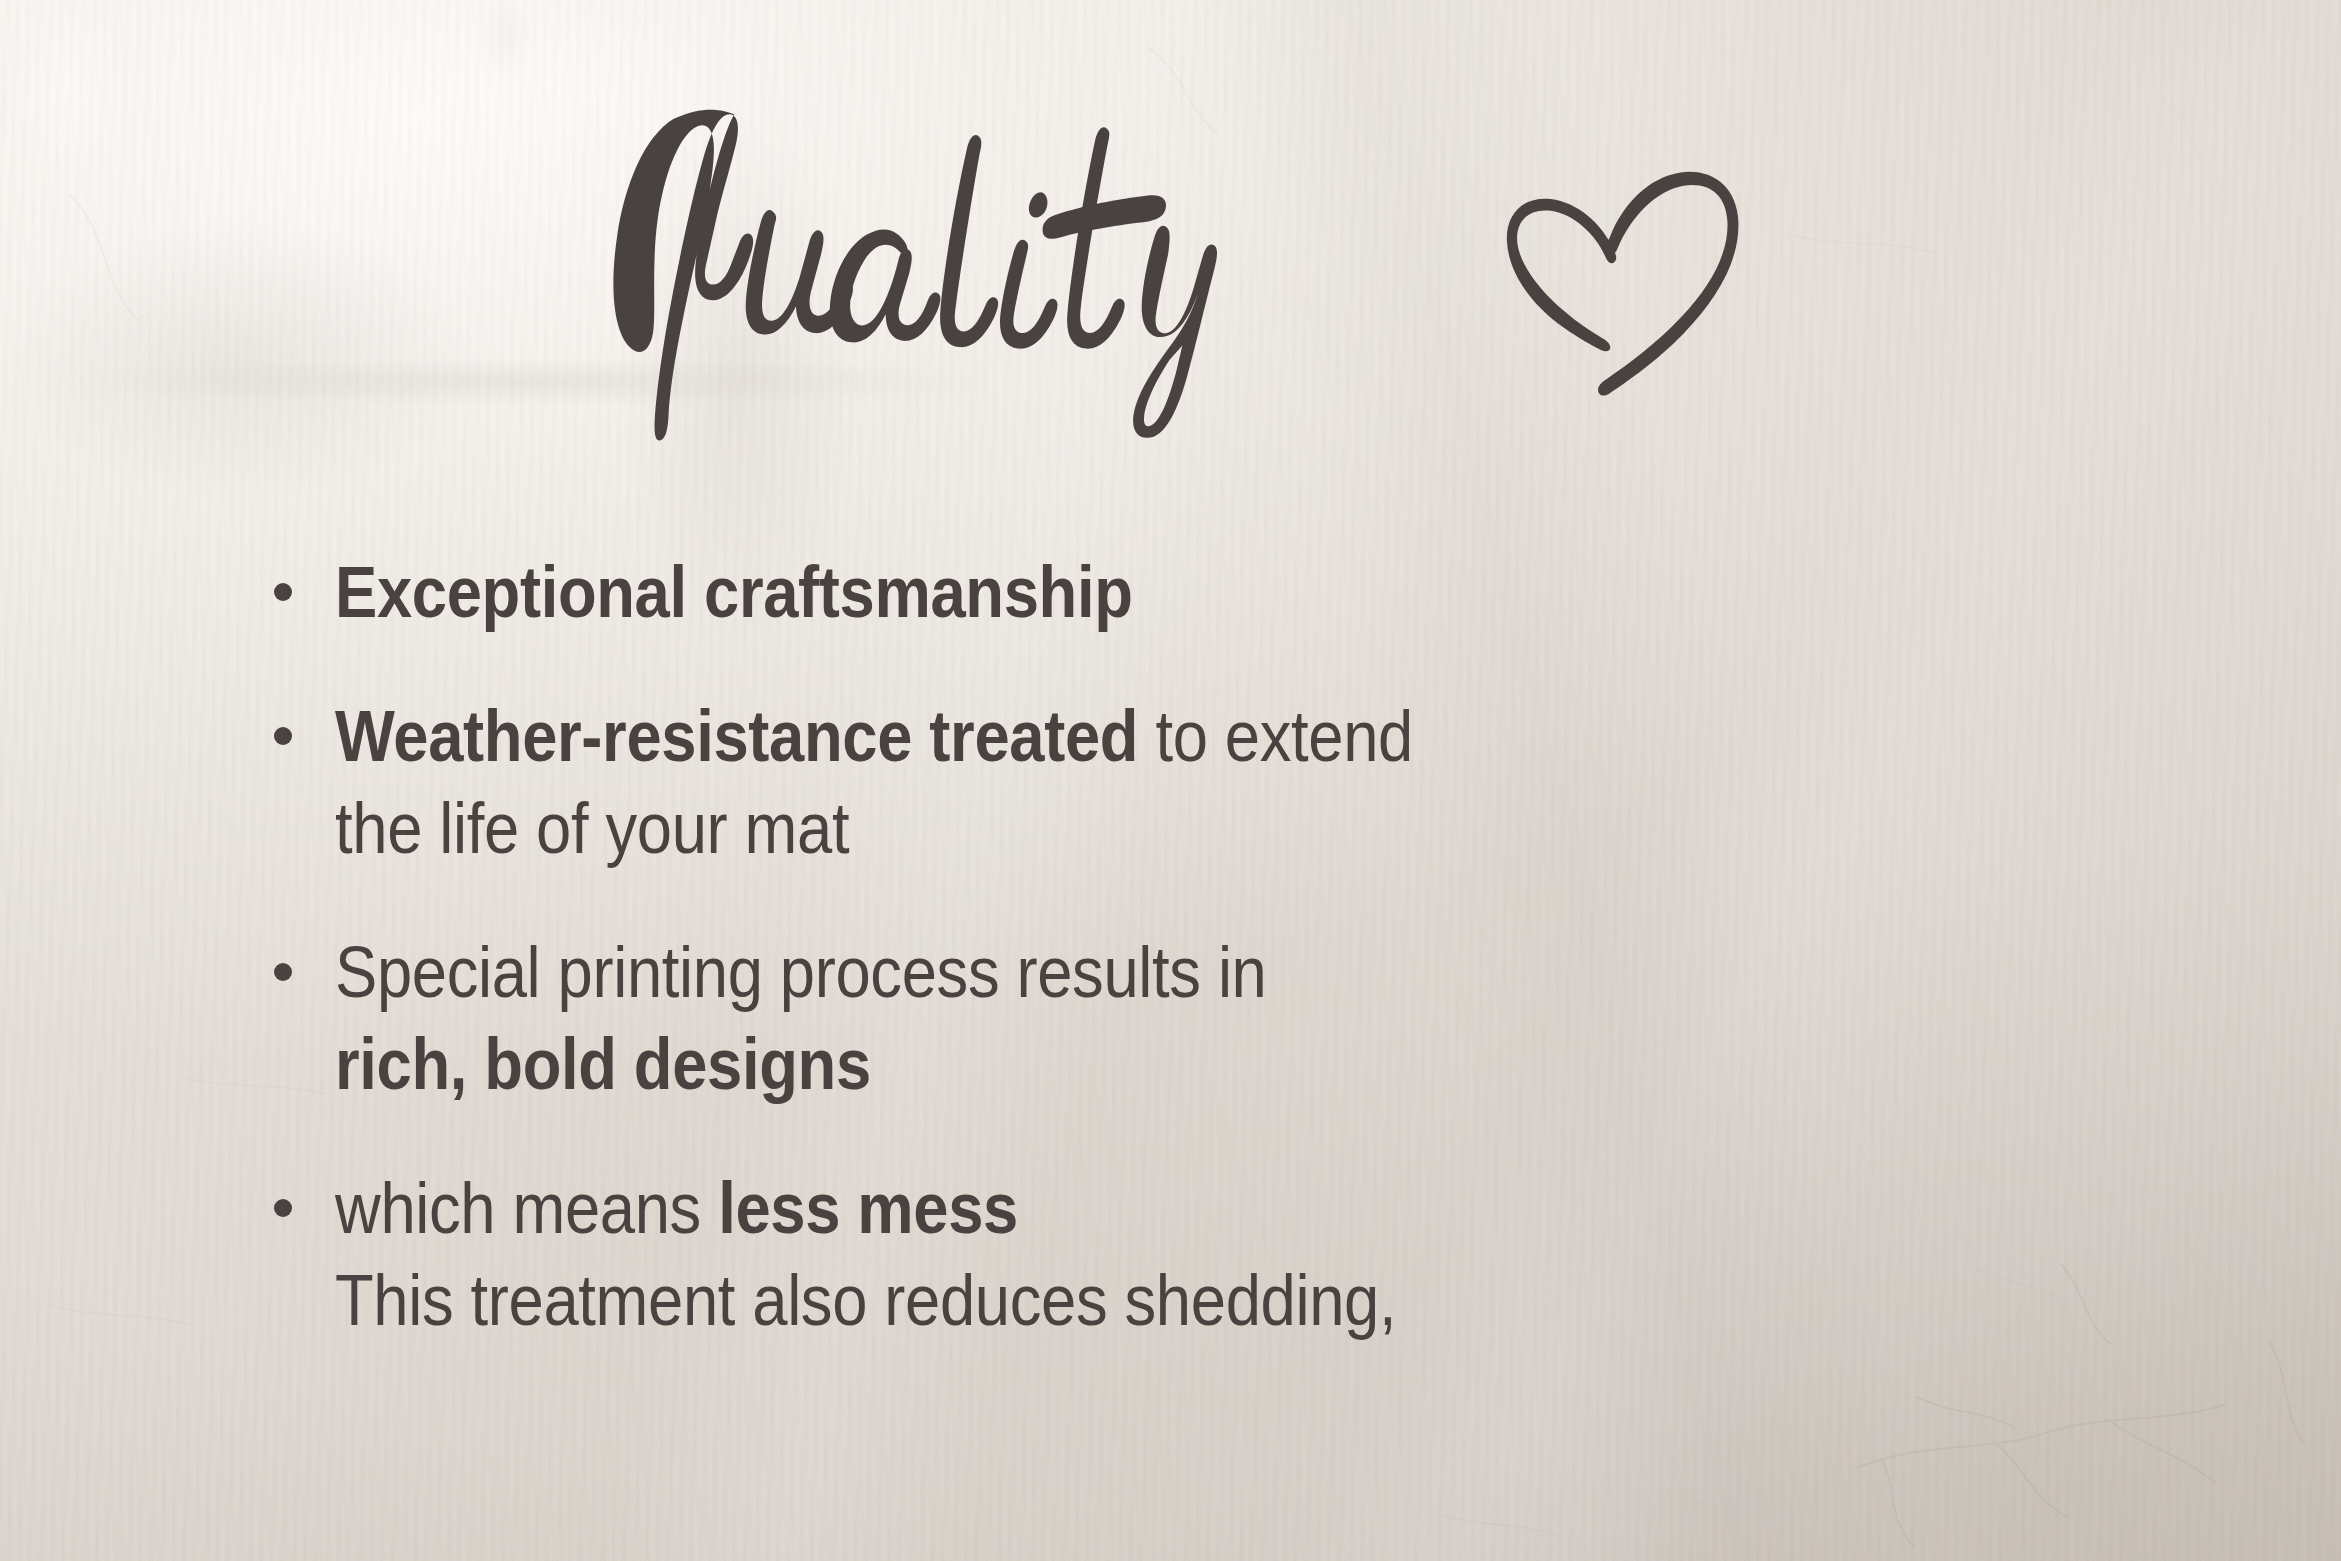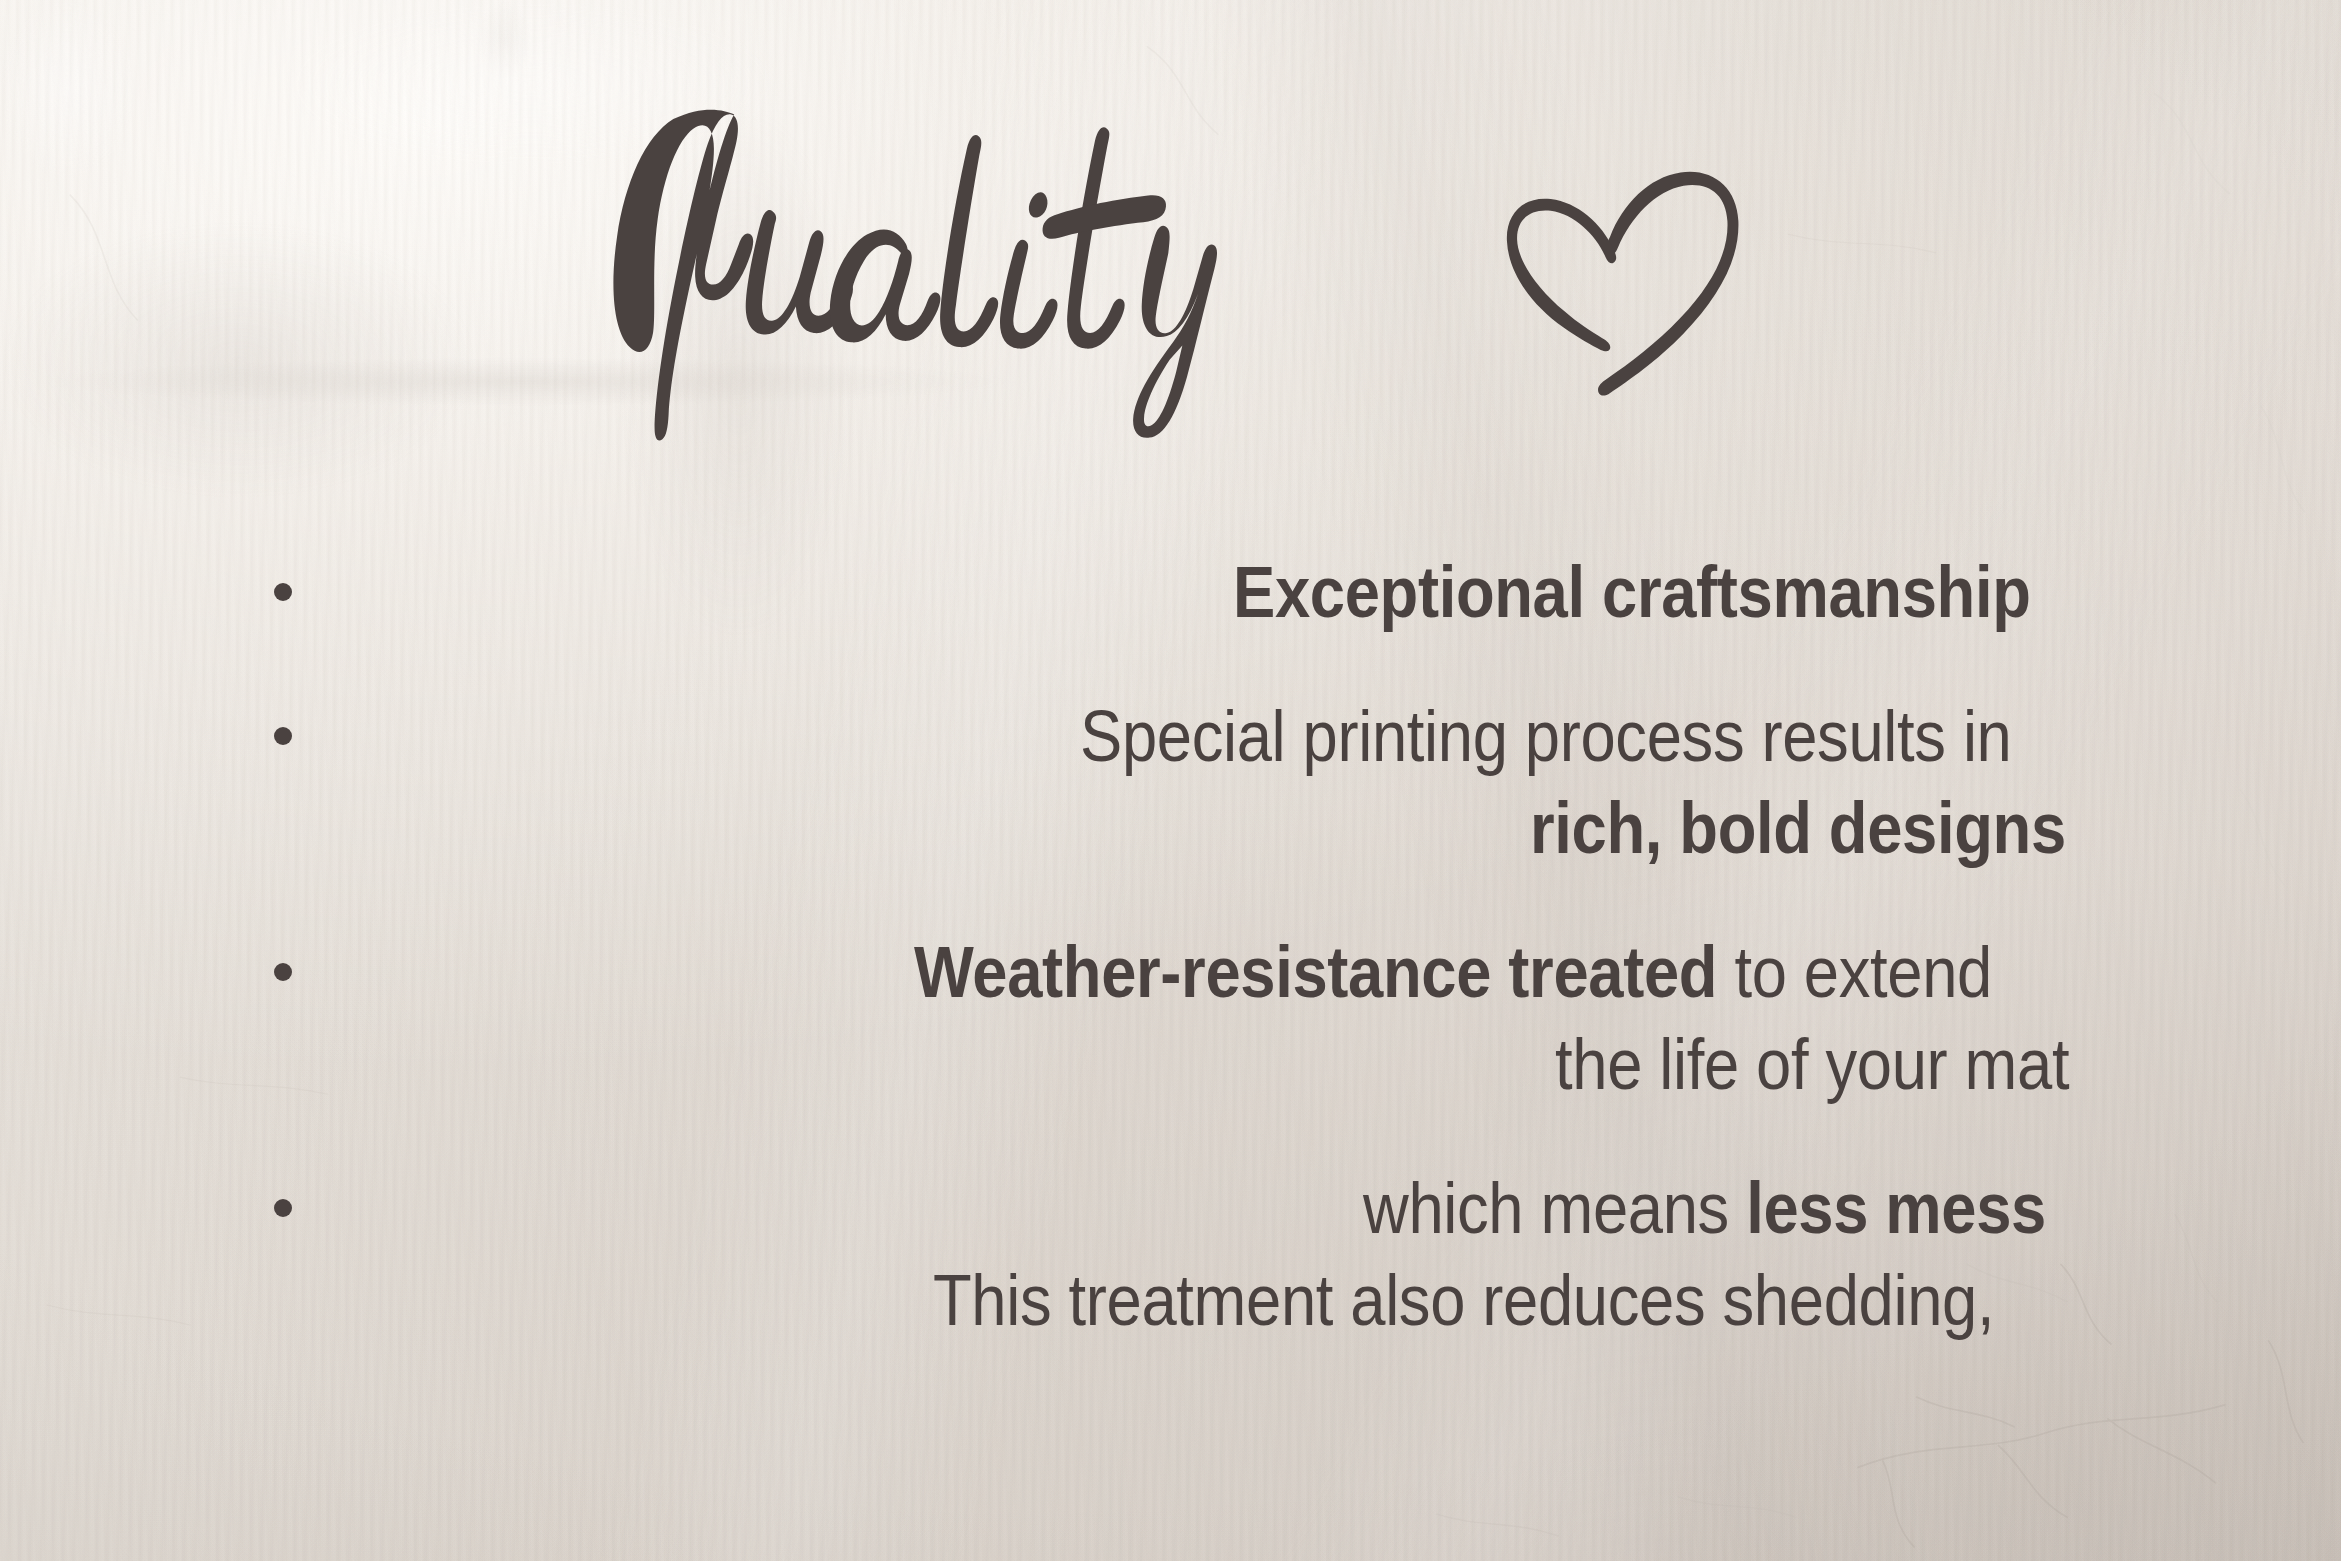"Exceptional craftsmanship" #poster { text-align: right -> none }
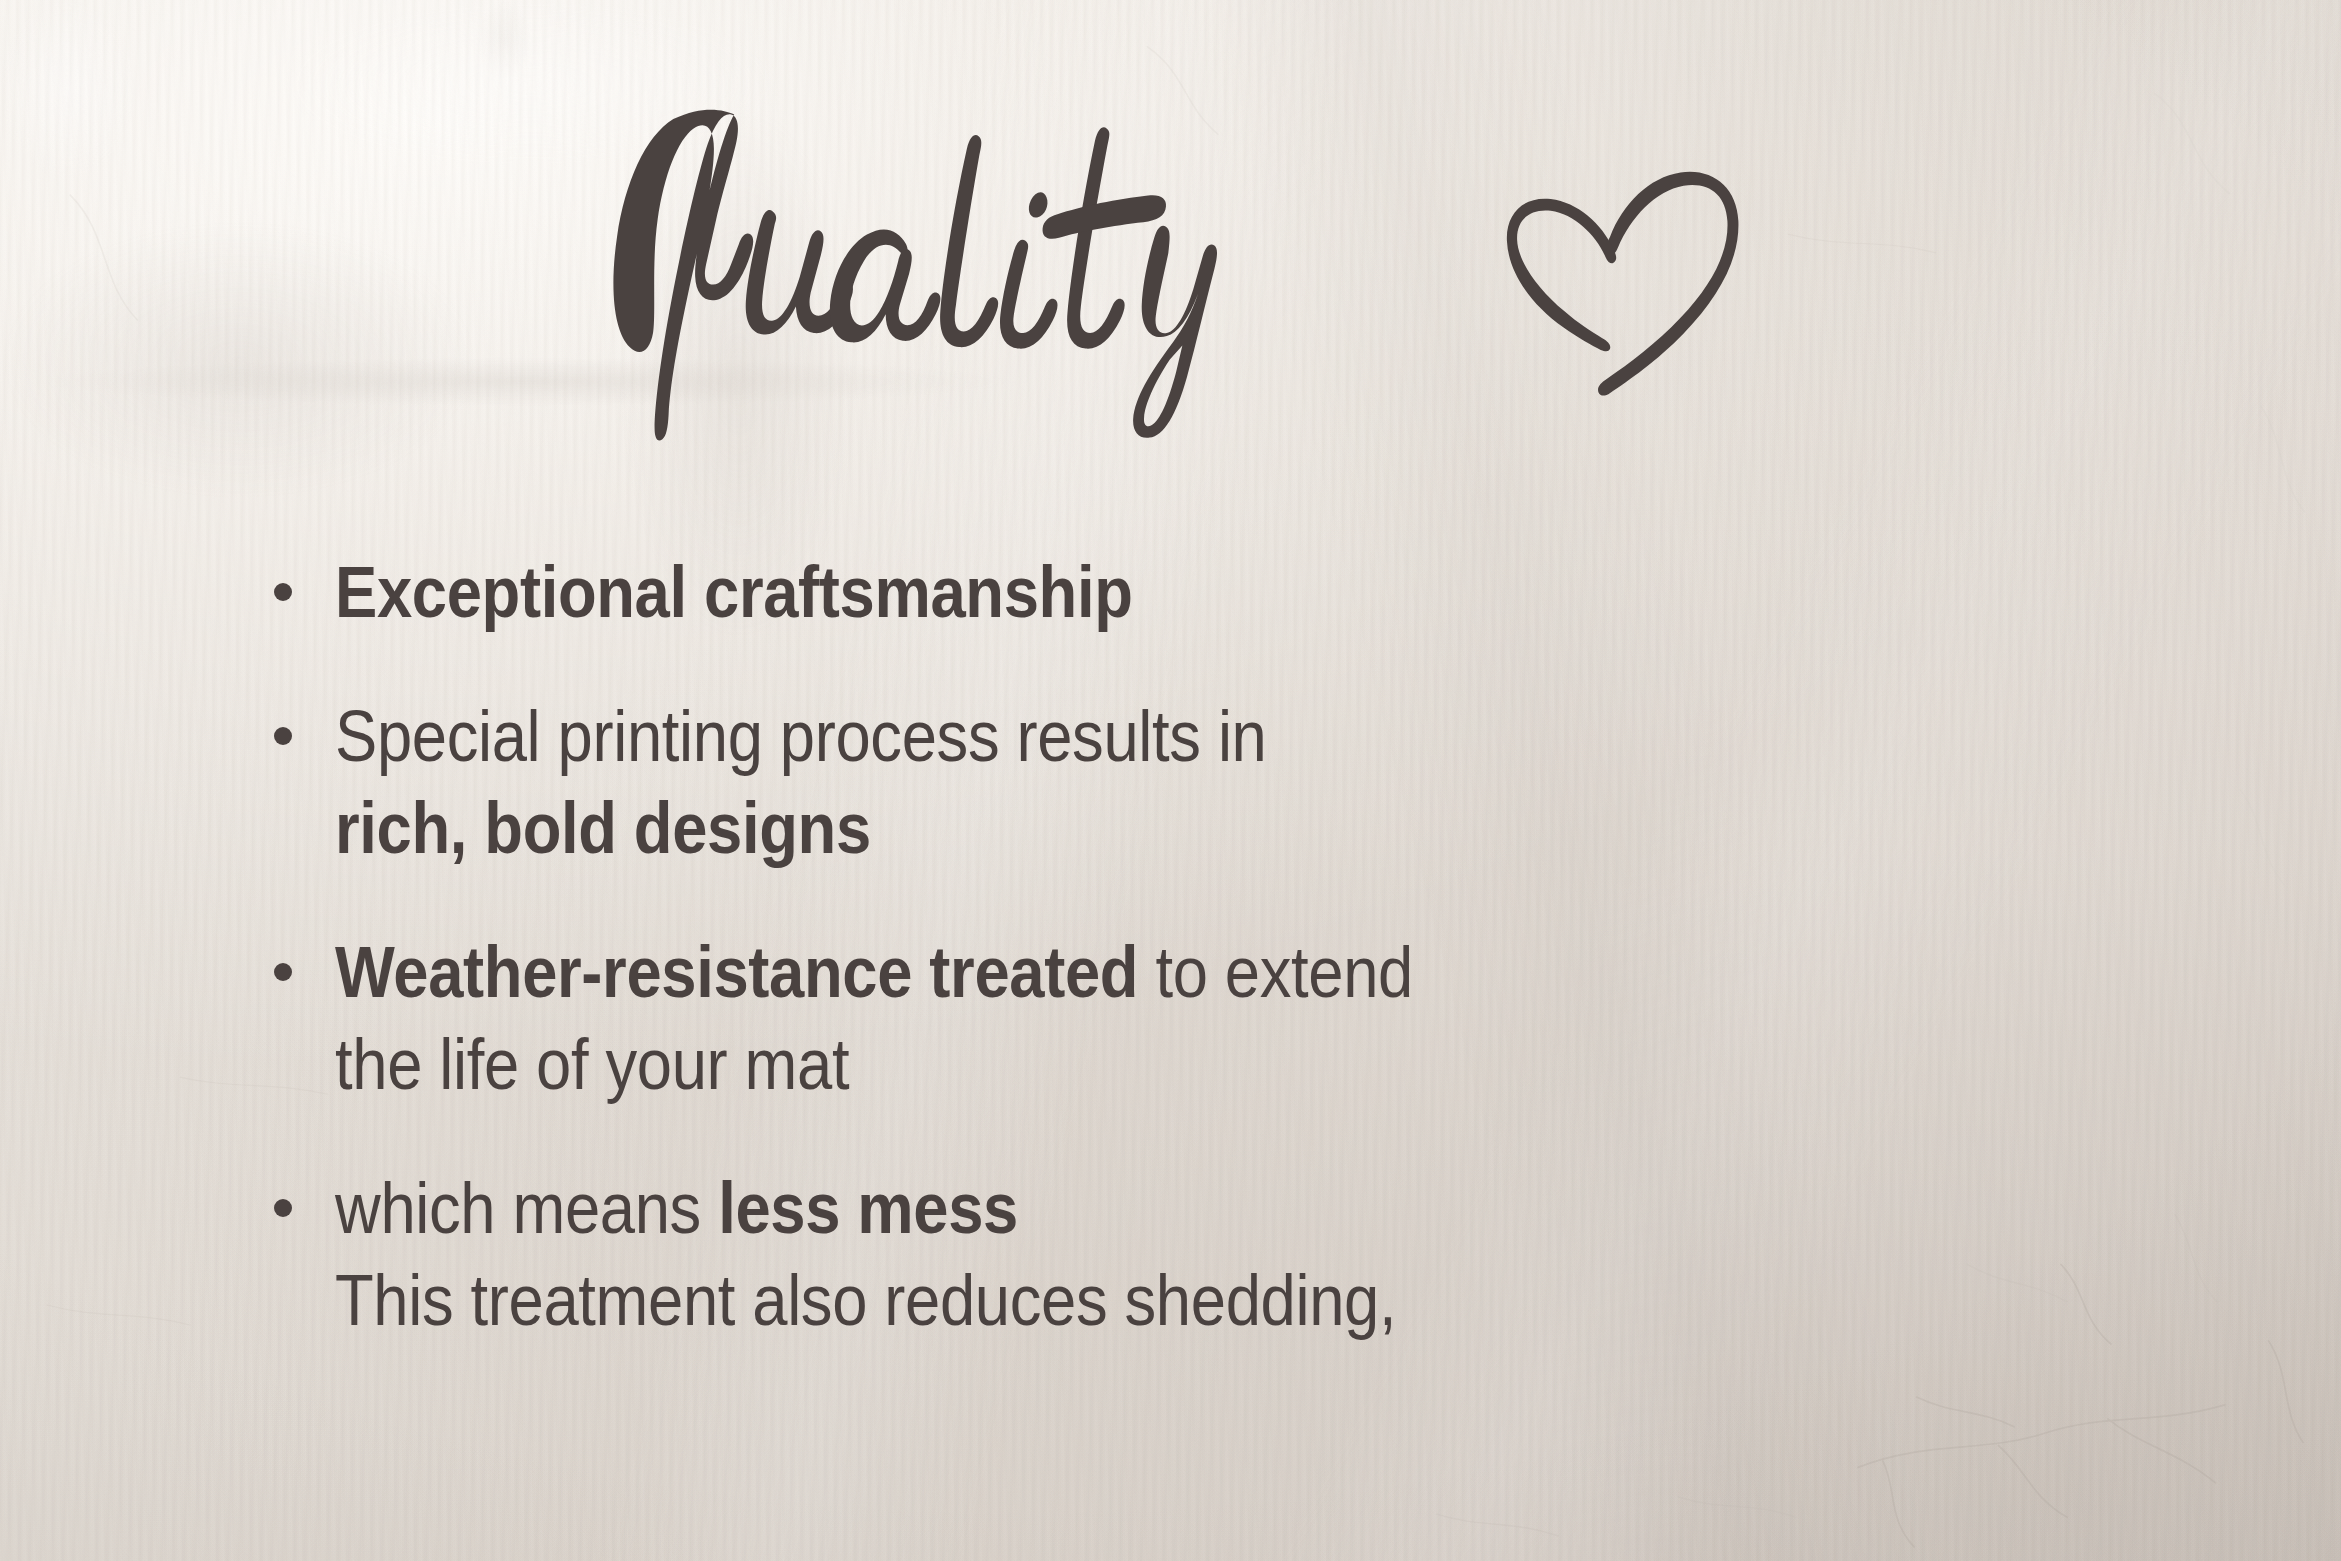"Special printing process results in" div.bullet-item { order: before "Weather-resistance treated to extend" -> after "Weather-resistance treated to extend" }
